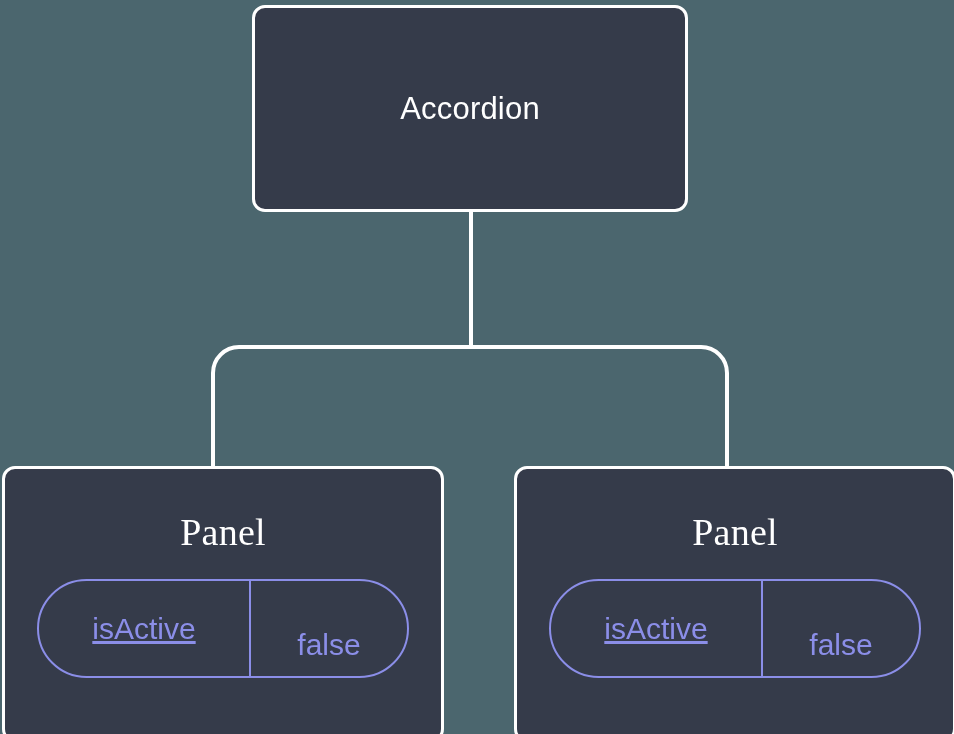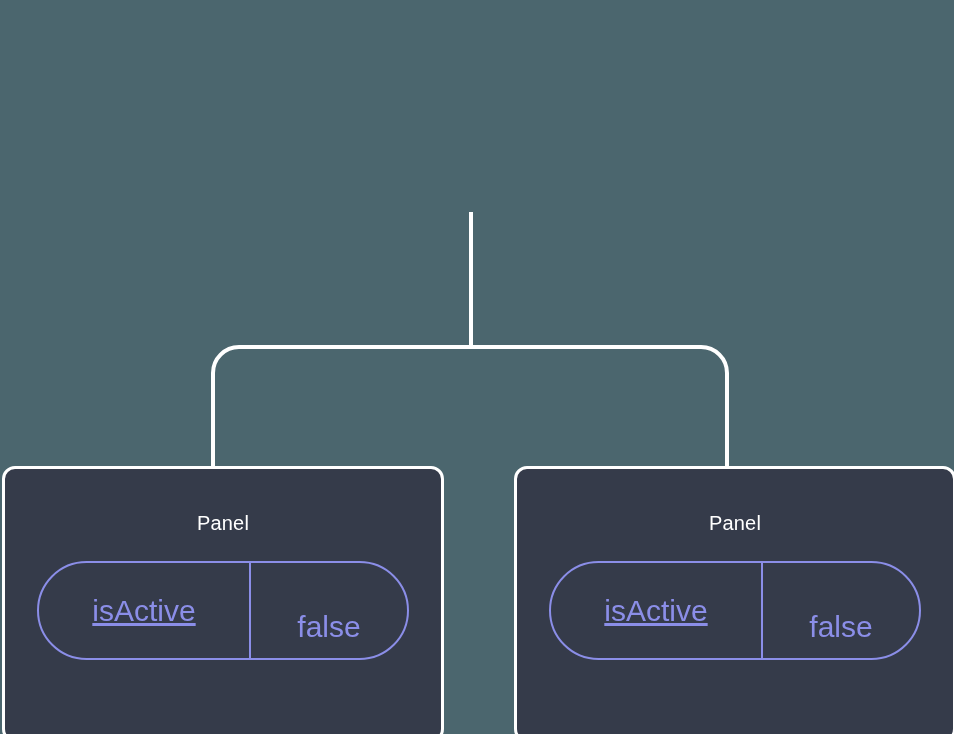"Accordion" div.node { html: none -> <div> <span>Accordion</span> </div> }
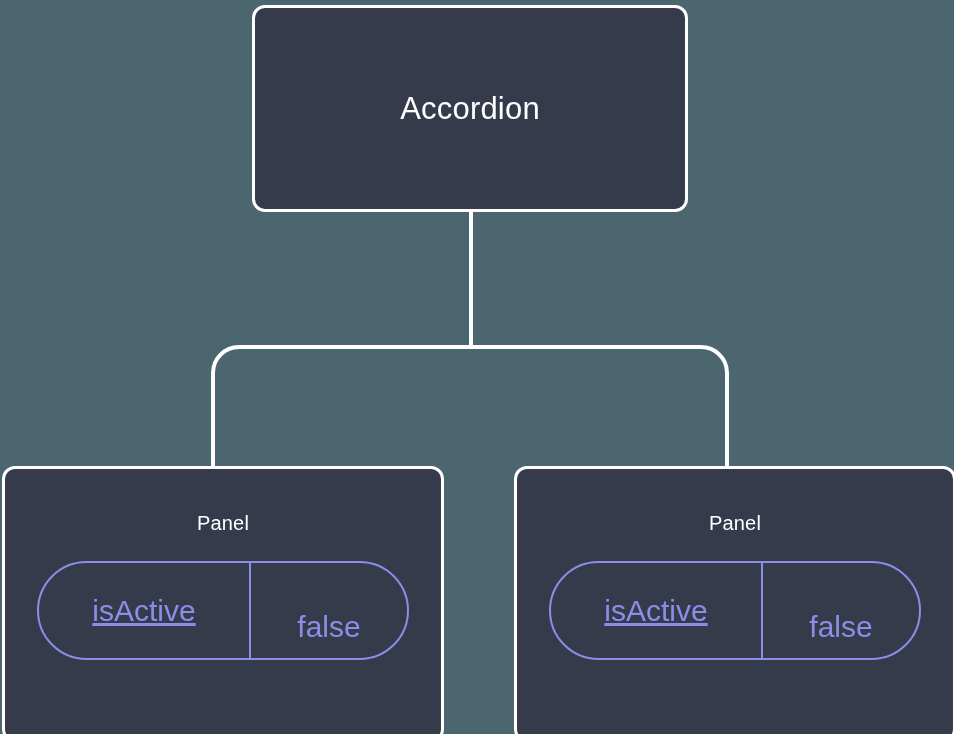"Panel" .node-child .node-title { font-family: none -> Liberation Serif, serif; font-size: 20px -> 38px }
